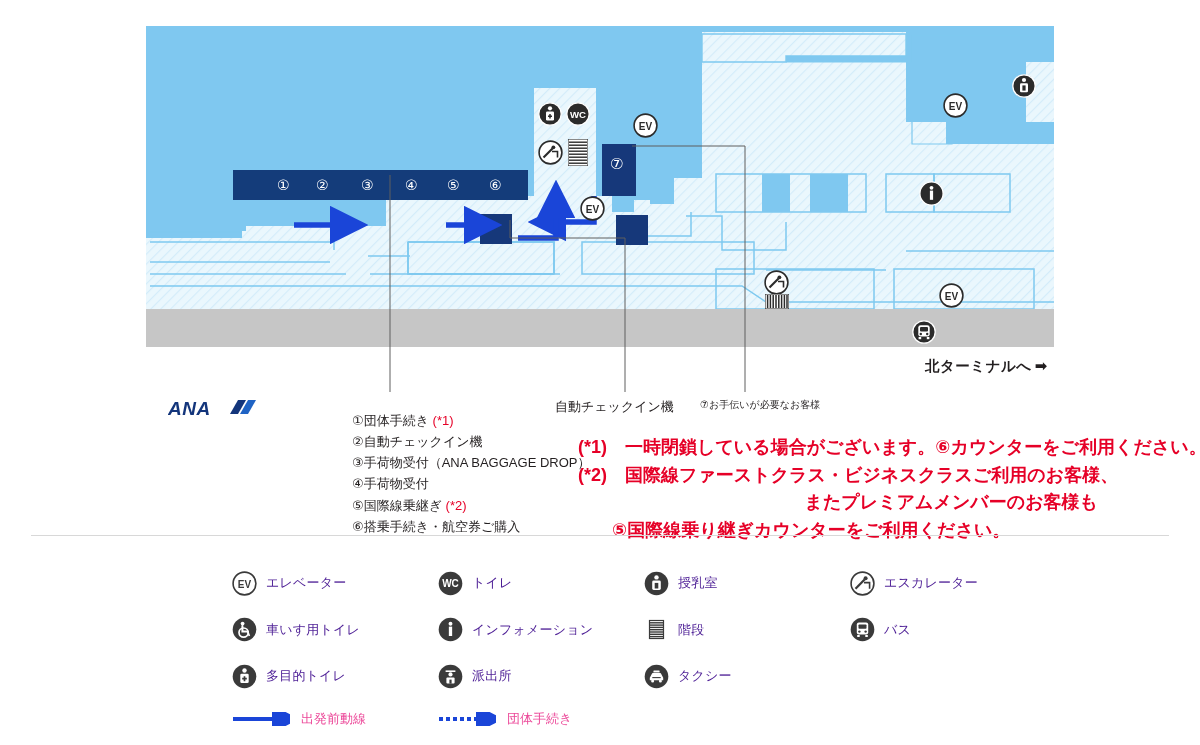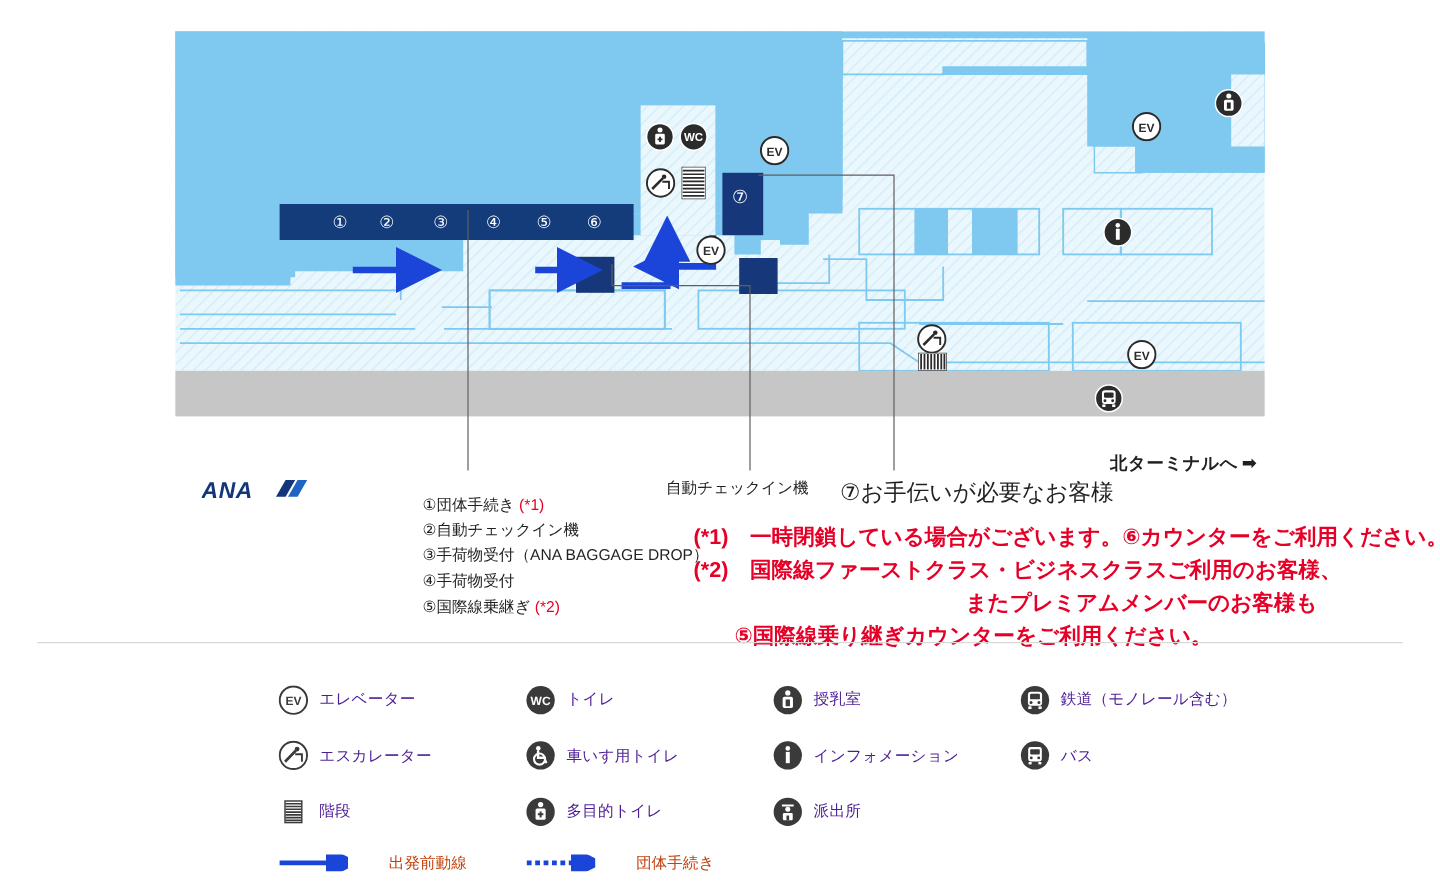"北ターミナルへ ➡" #north-terminal { top: 377px -> 357px }
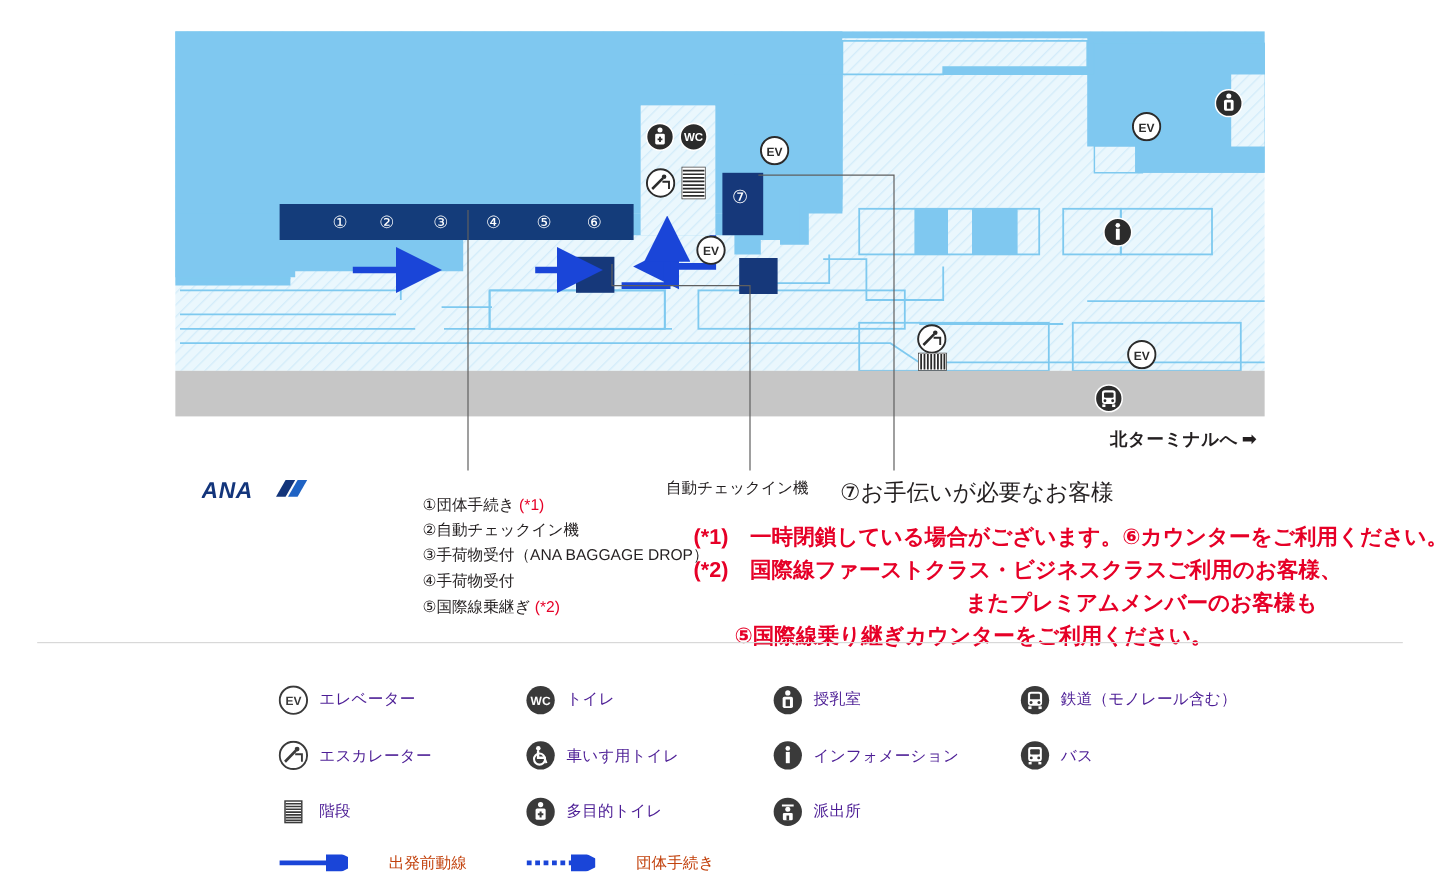"⑦お手伝いが必要なお客様" #label-assist { font-size: 19px -> 10px }
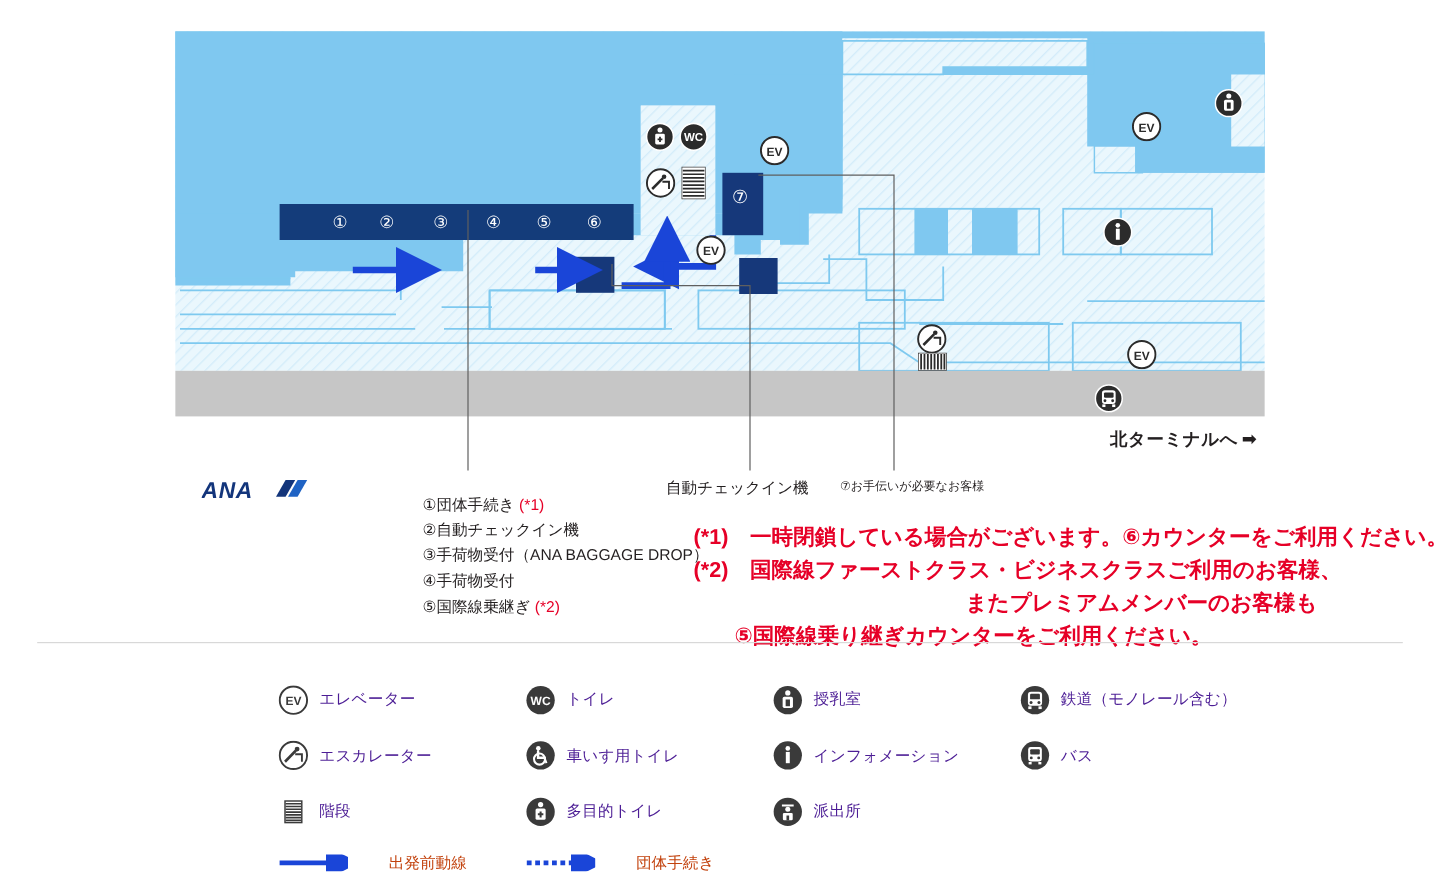"⑥搭乗手続き・航空券ご購入" li { html: none -> <li> <span>⑥</span><span>搭乗手続き・航空券ご購入</span> </li> }
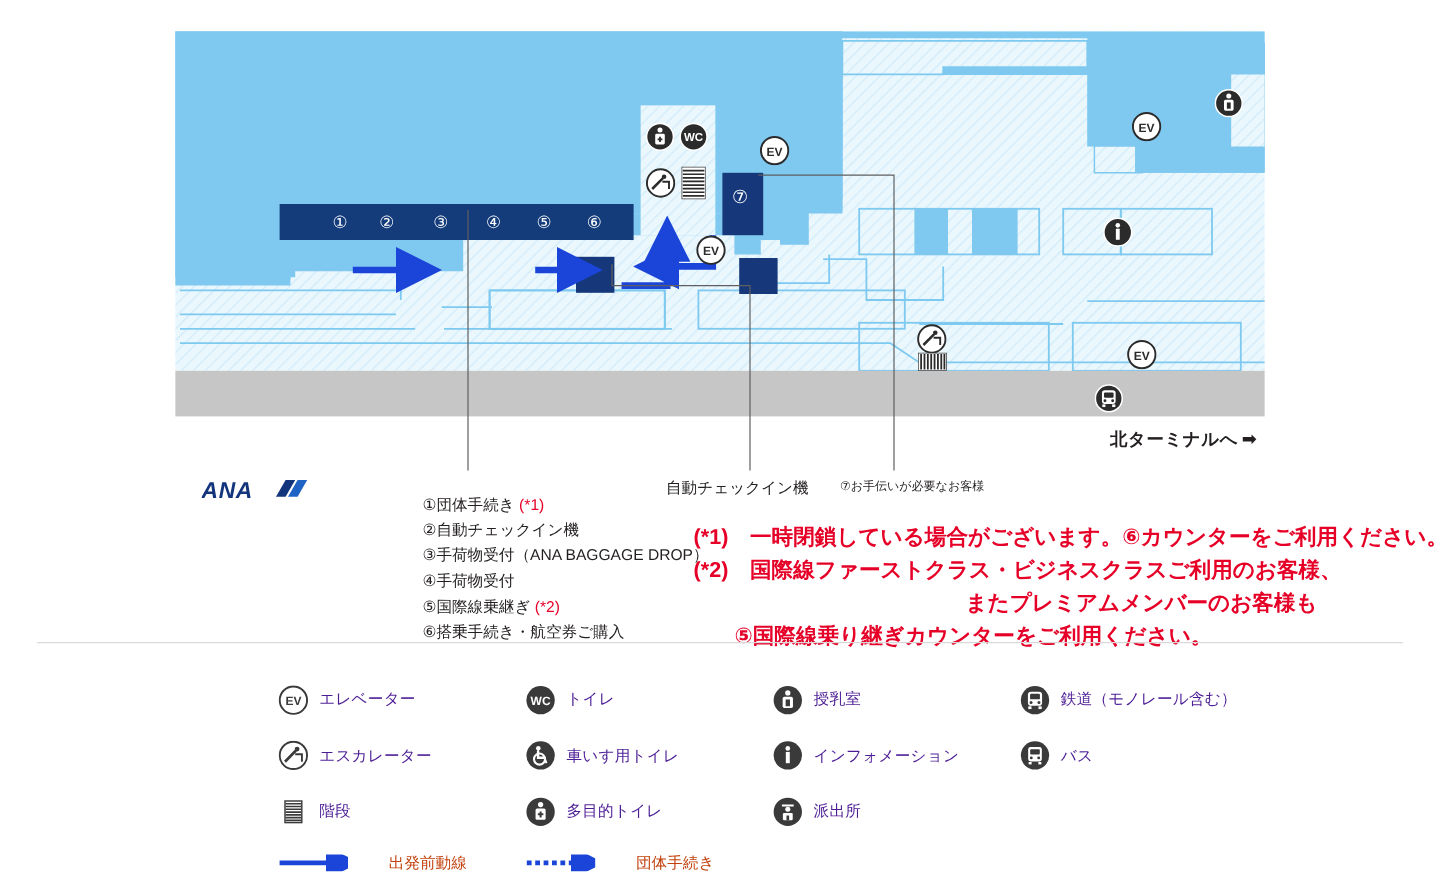"鉄道（モノレール含む）" div.legend-item { html: <div> <svg> <circle></circle> <rect></rect> <rect></rect> <circle></circle> <circle></circle> <rect></rect> <rect></rect> </svg> <span>鉄道（モノレール含む）</span> </div> -> none }
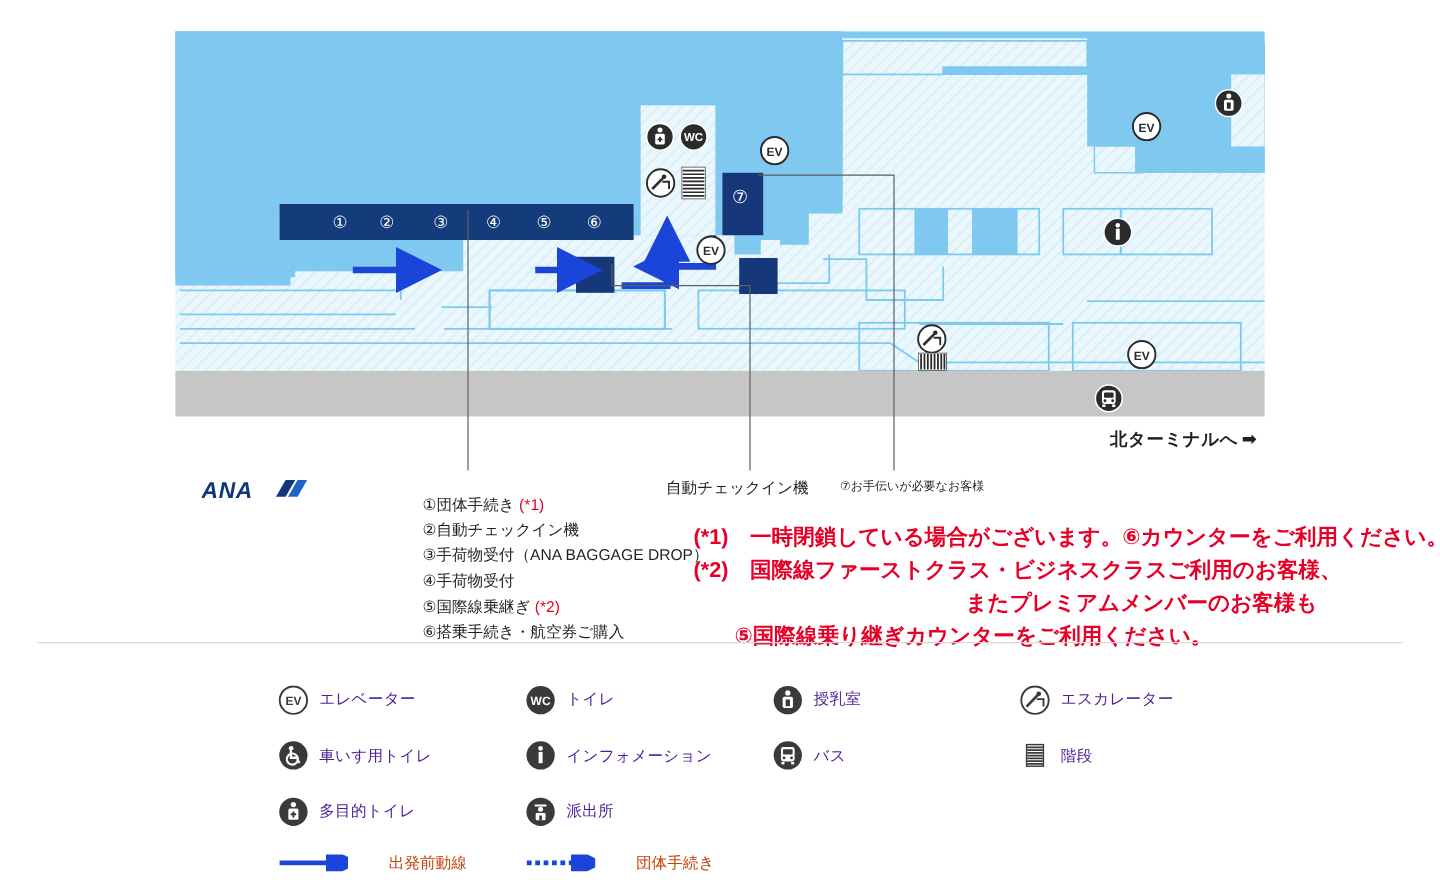"バス" div.legend-item { order: before "階段" -> after "階段" }
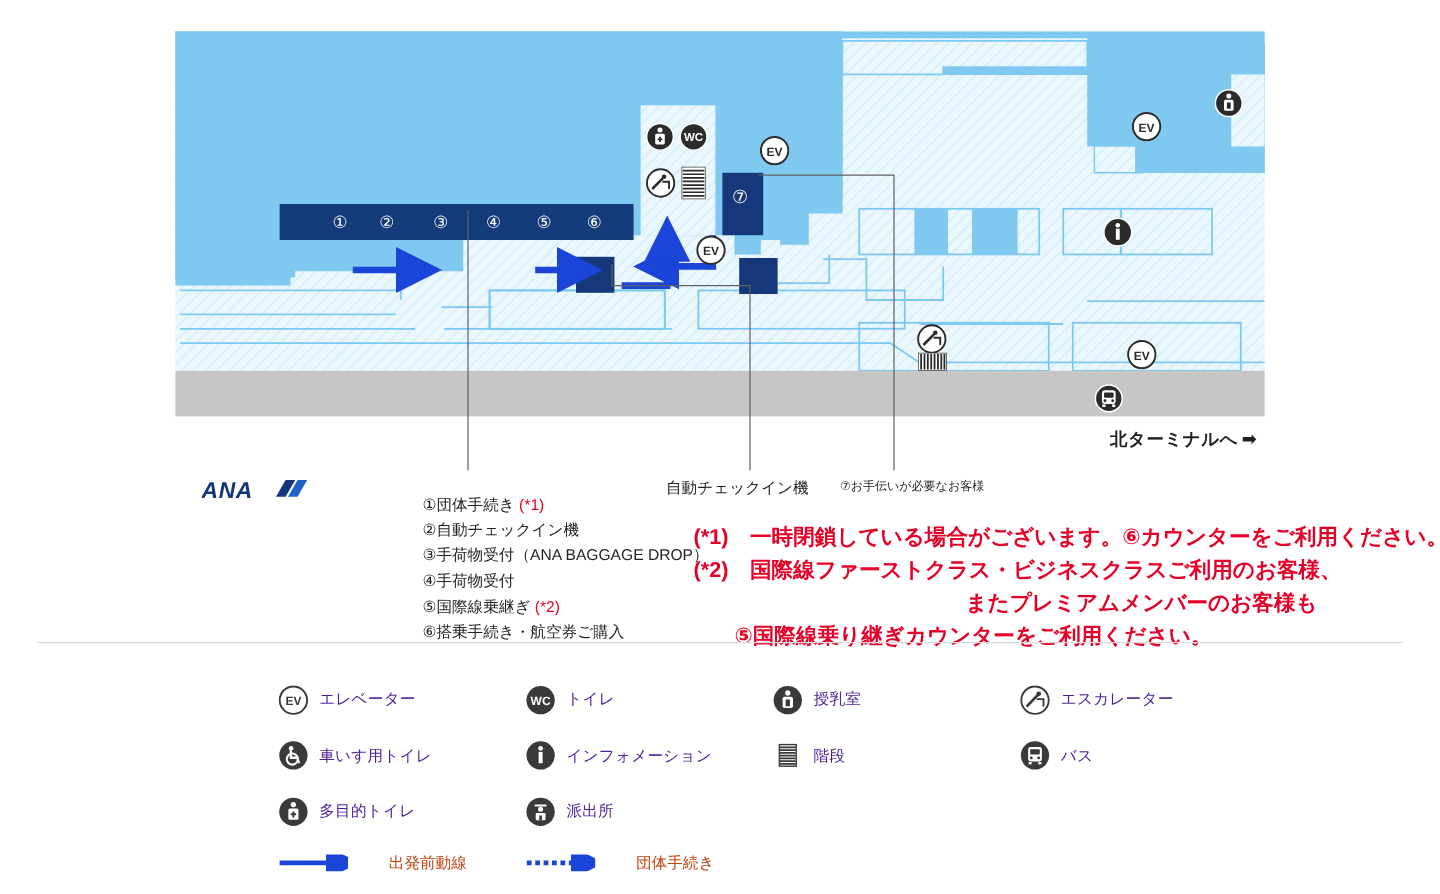"タクシー" div.legend-item { html: none -> <div> <svg> <circle></circle> <path></path> <rect></rect> <circle></circle> <circle></circle> <path></path> </svg> <span>タクシー</span> </div> }
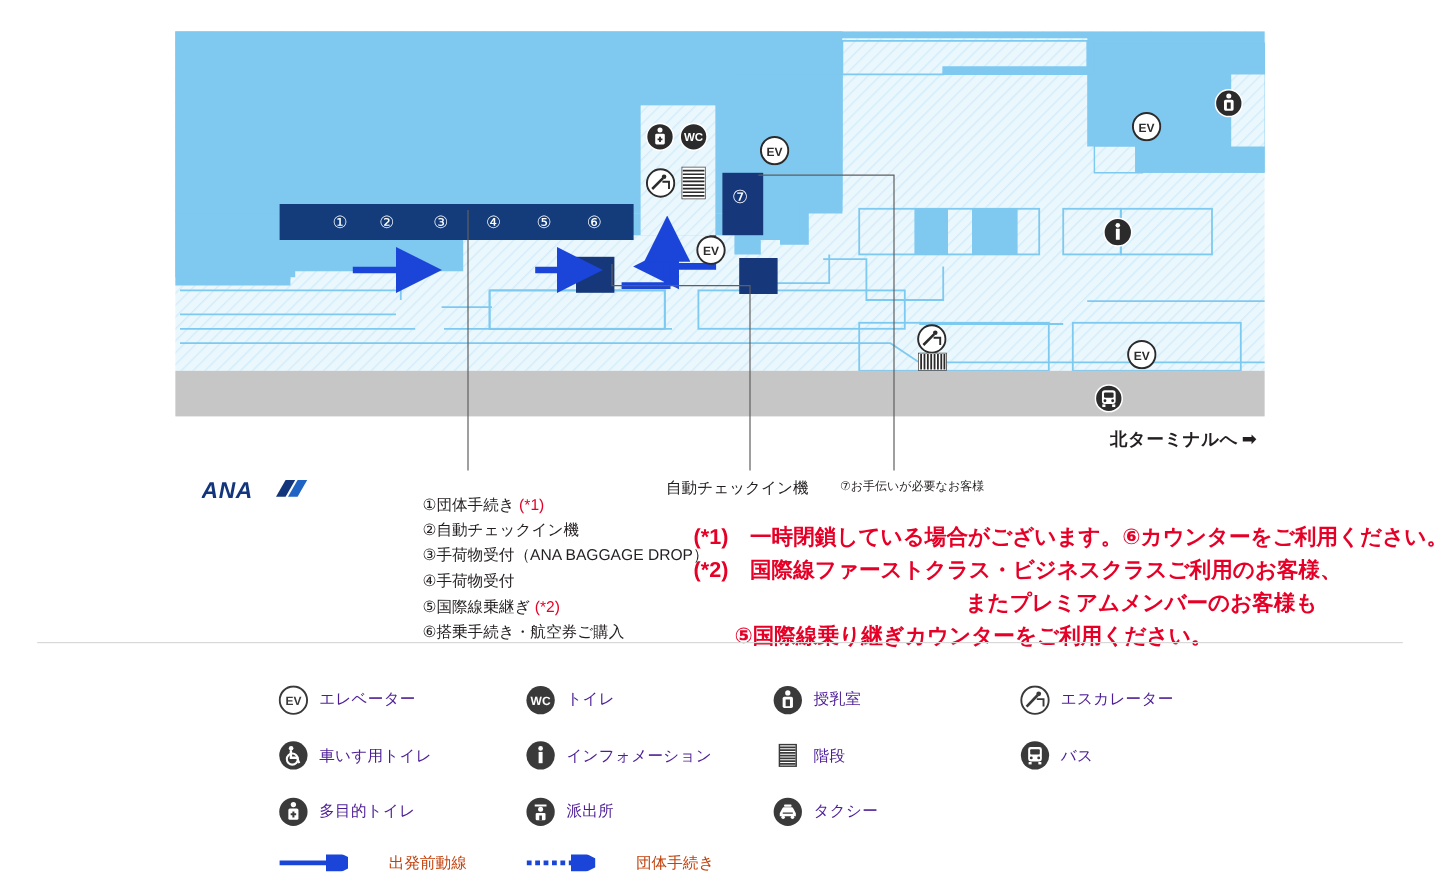"出発前動線" #legend-flow .lbl { color: #c2410c -> #ec4899; margin-left: 23px -> none }
